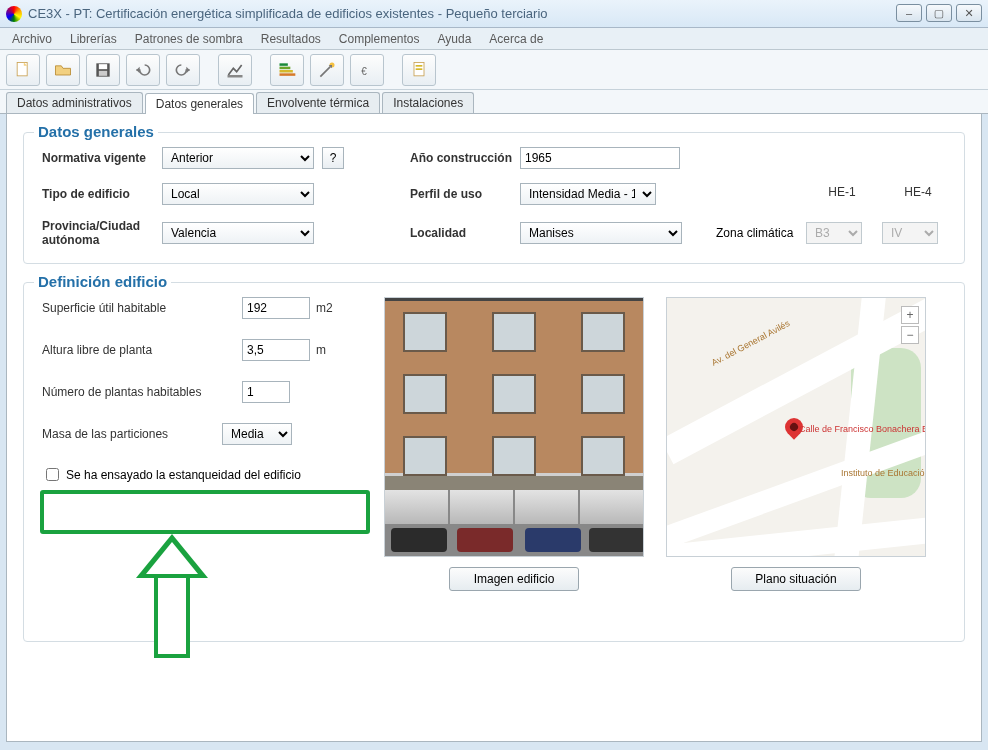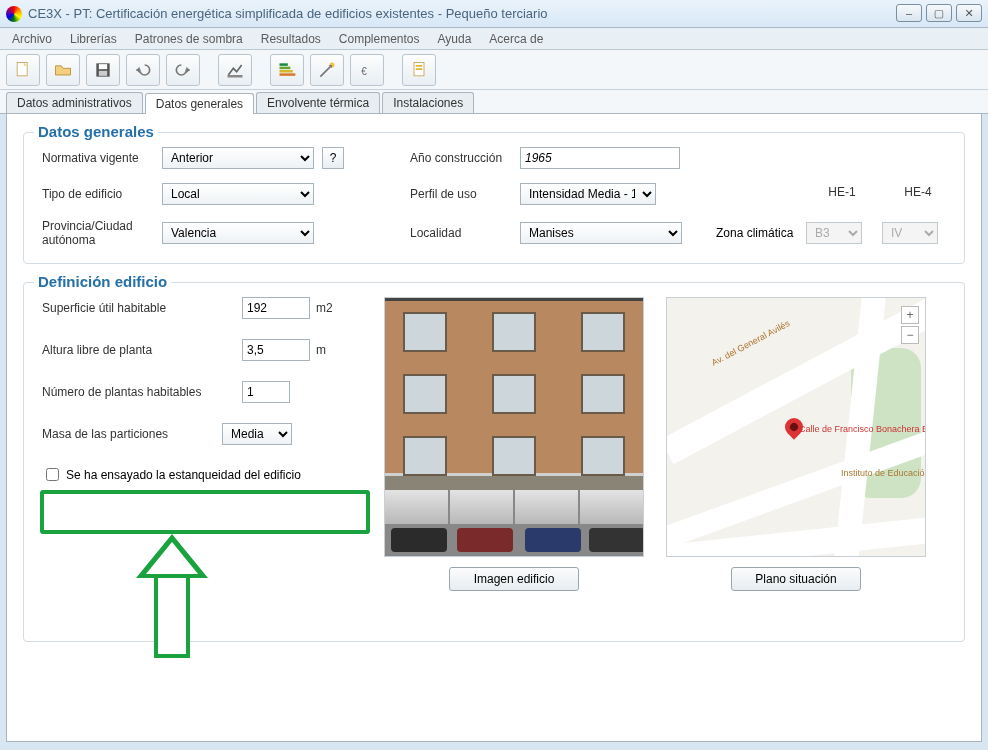"Normativa vigente" .label { font-weight: none -> bold }
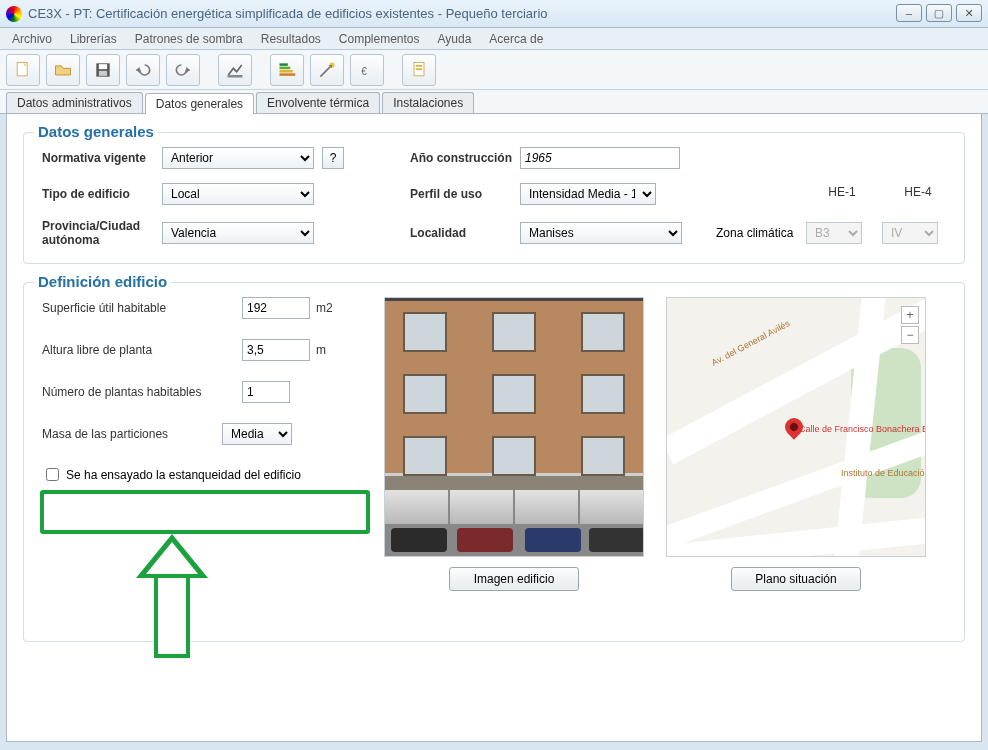"1965" .inp-160 { font-style: italic -> none }
